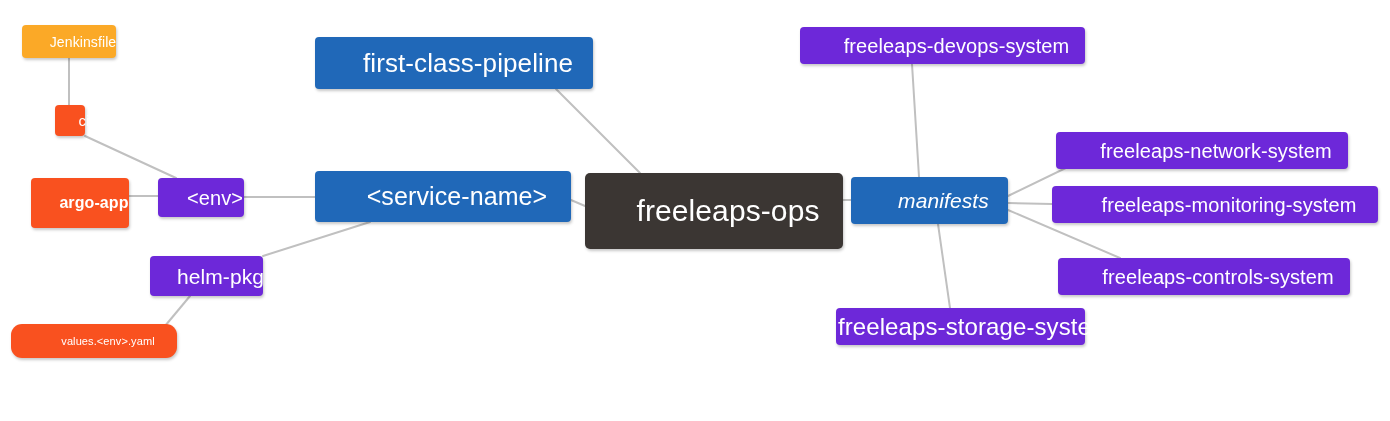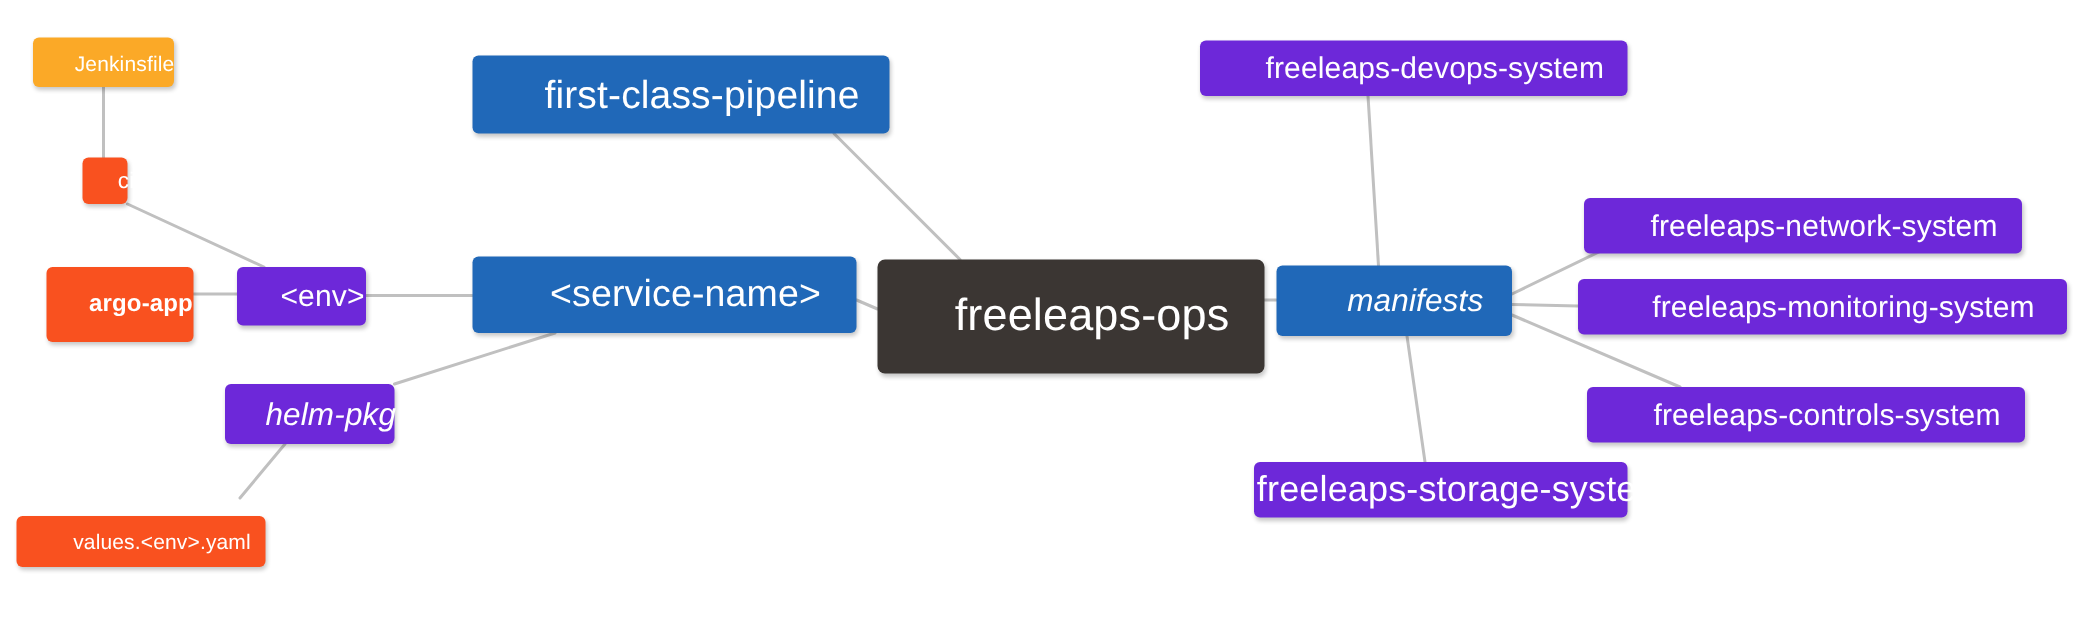"helm-pkg" div.node { font-style: italic -> none }
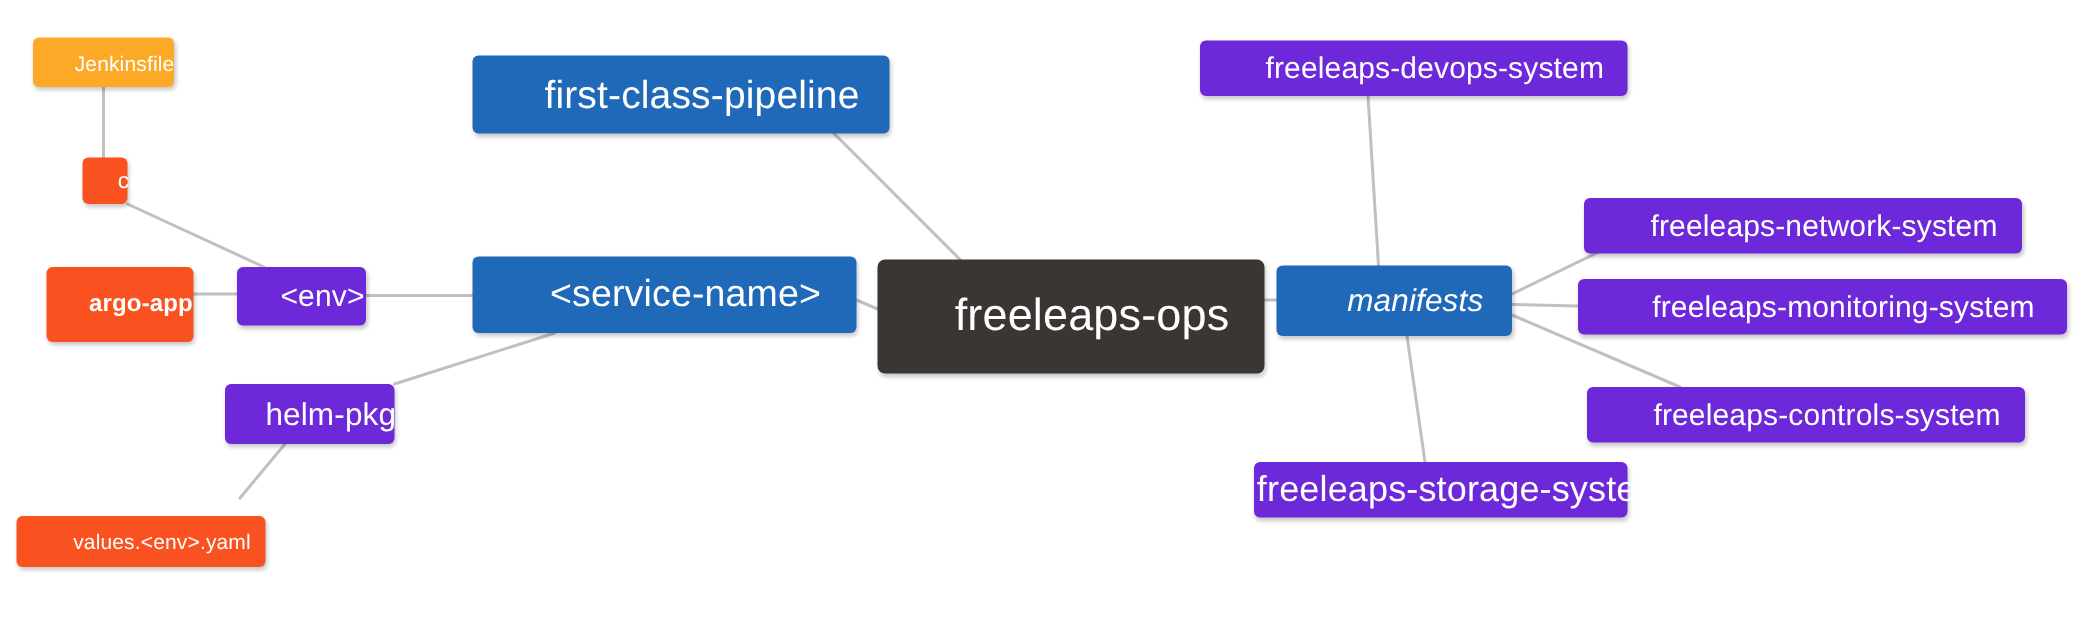"values.<env>.yaml" div.node { border-radius: none -> 11px; font-size: 14px -> 11px; top: 344px -> 324px }
